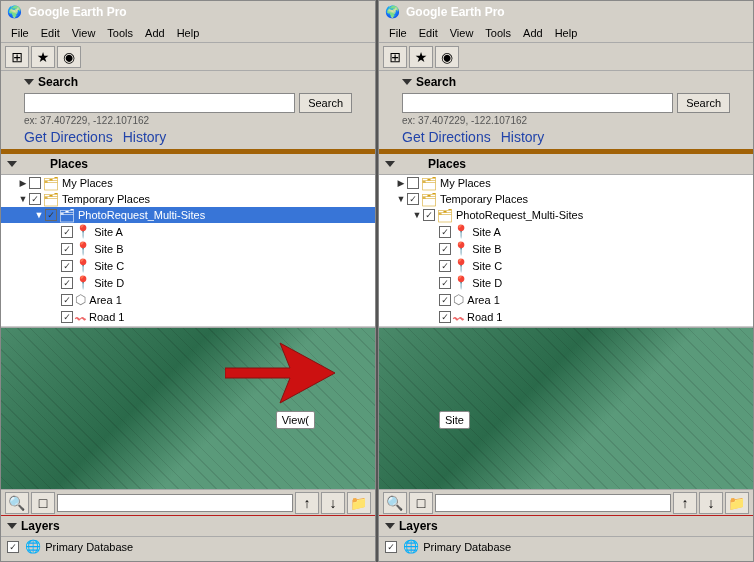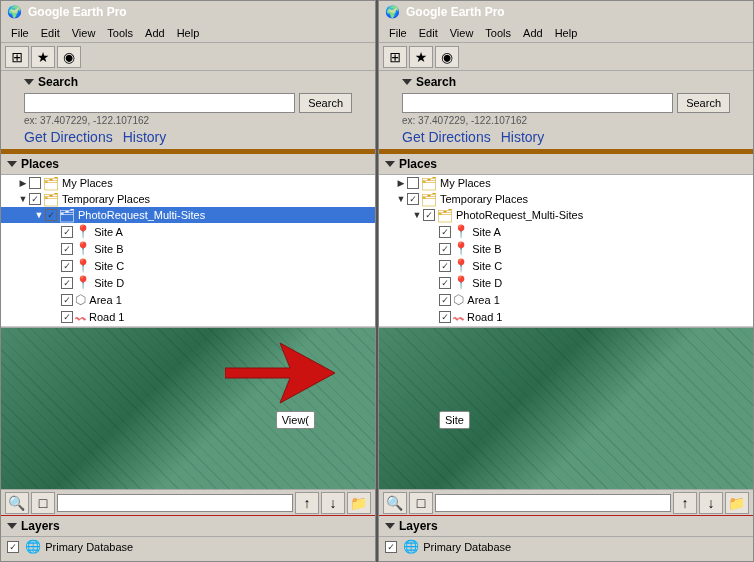"Places" .places-header { gap: none -> 29px }
